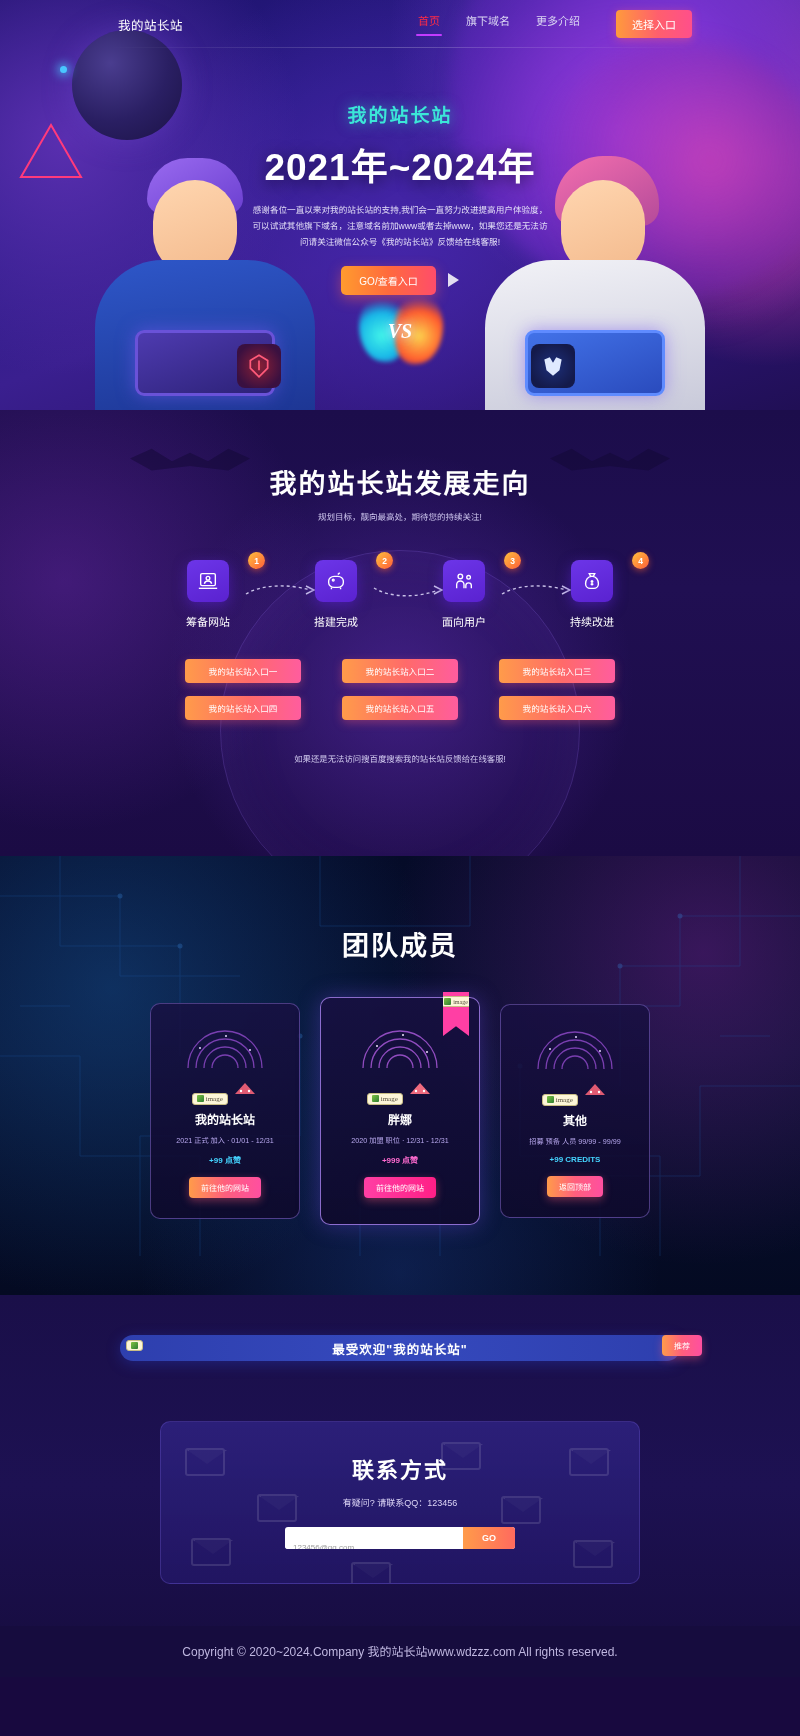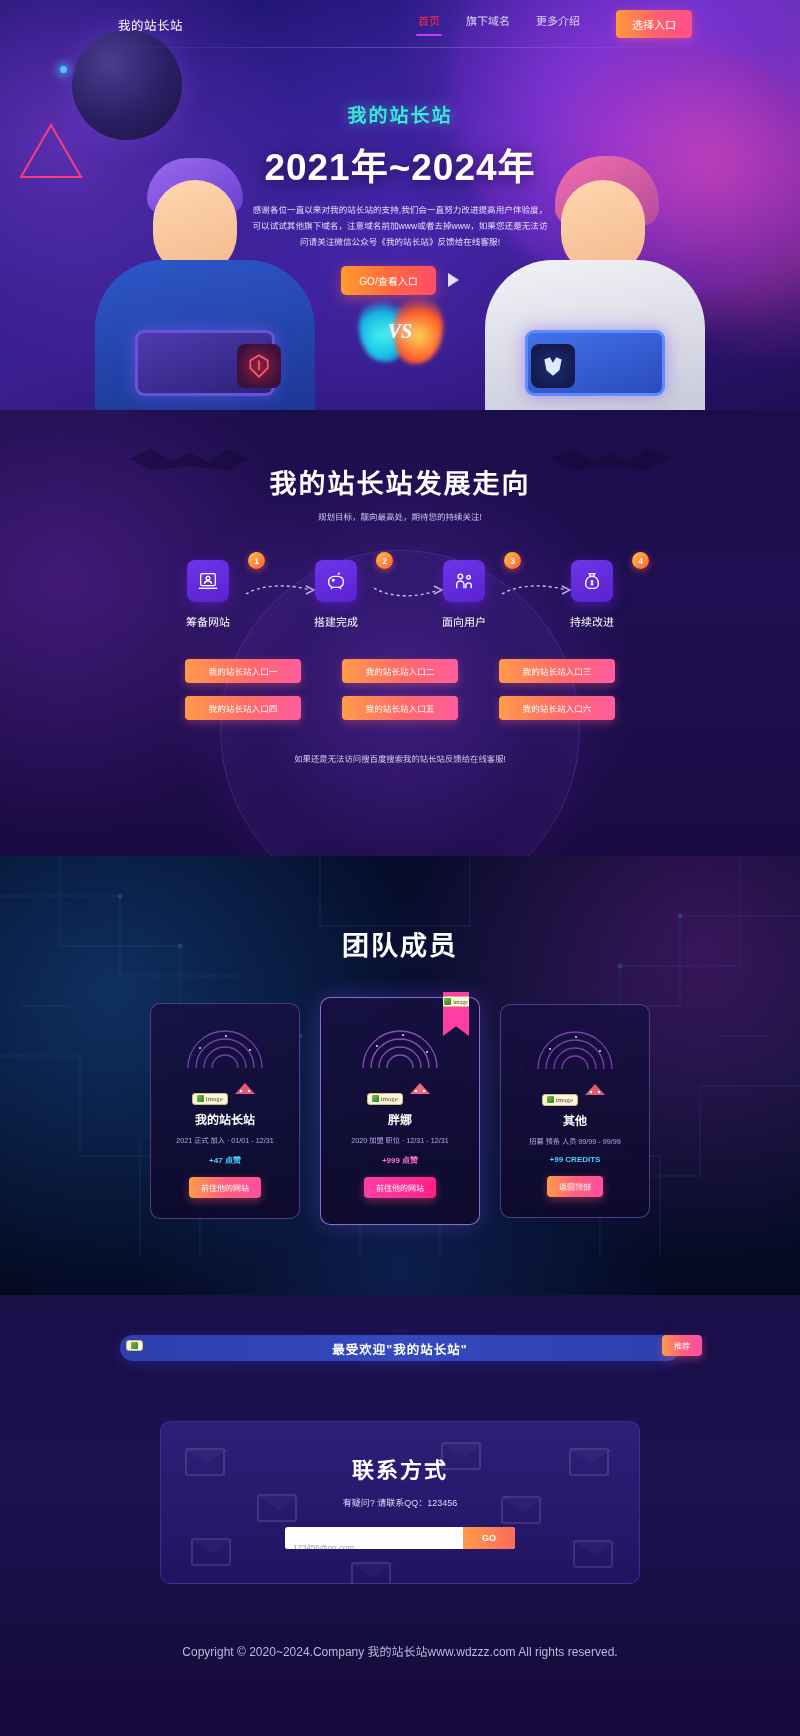"+47 点赞" div.card-credits { text: +47 -> +99 }
